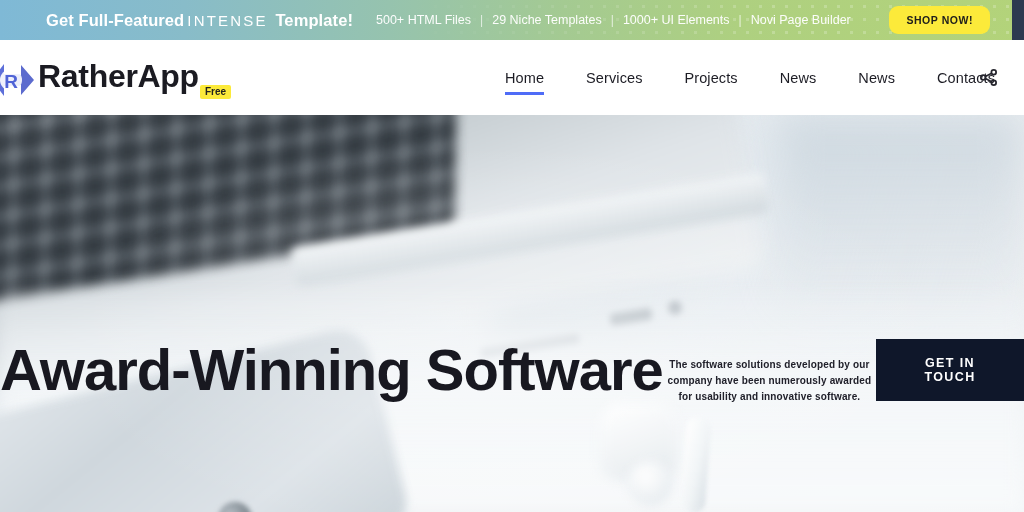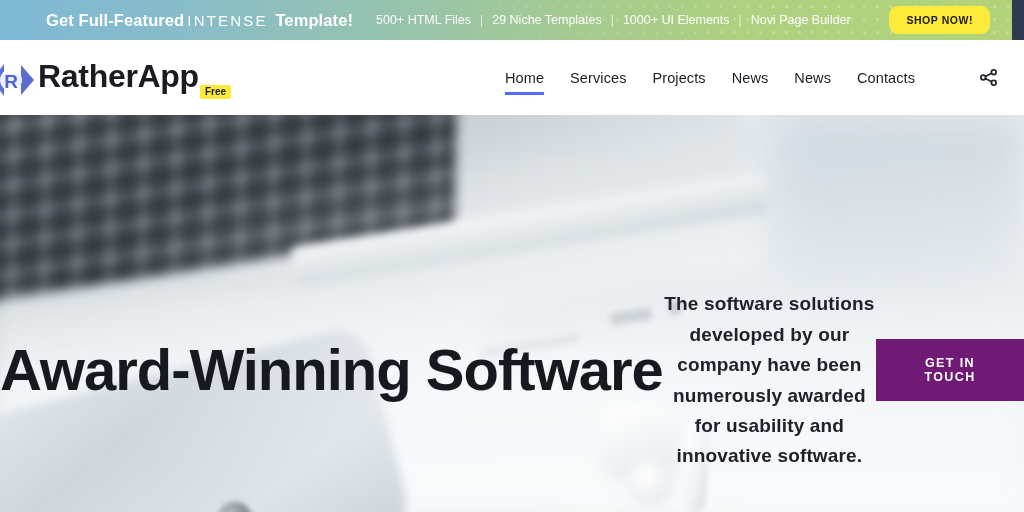"Home" .main-nav { gap: 0 -> 16px }
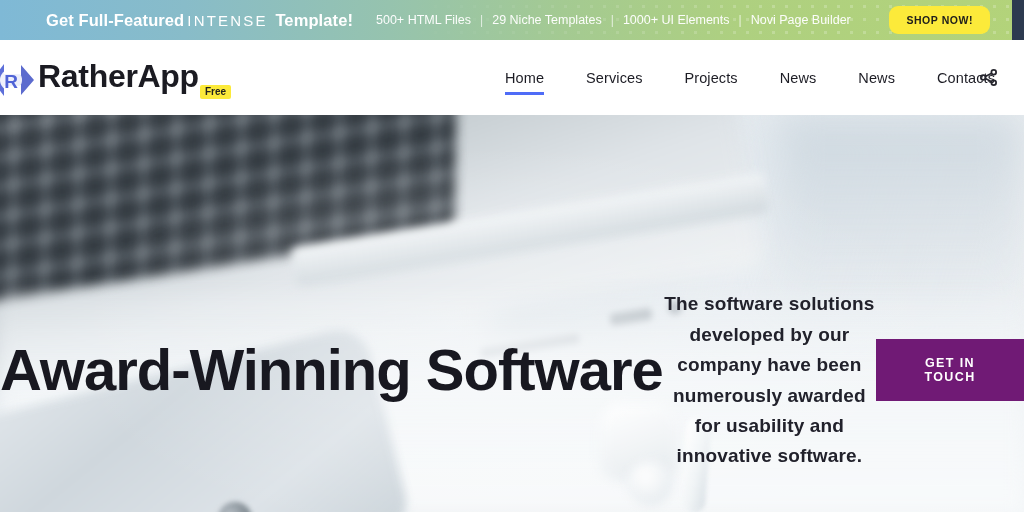"The software solutions developed by" .hero-sub { font-size: 19px -> 10px }
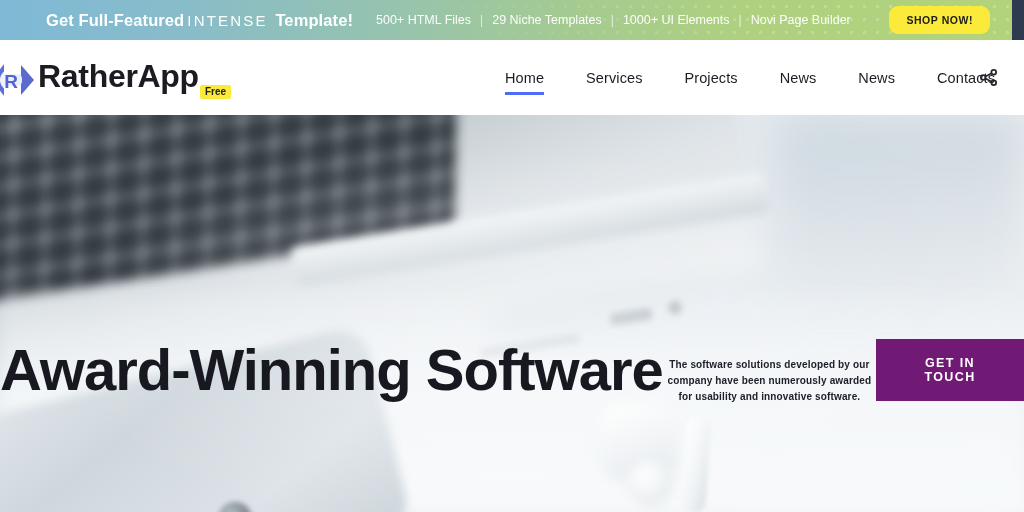"GET IN TOUCH" .hero-cta { background: #701a75 -> #0f172a }
